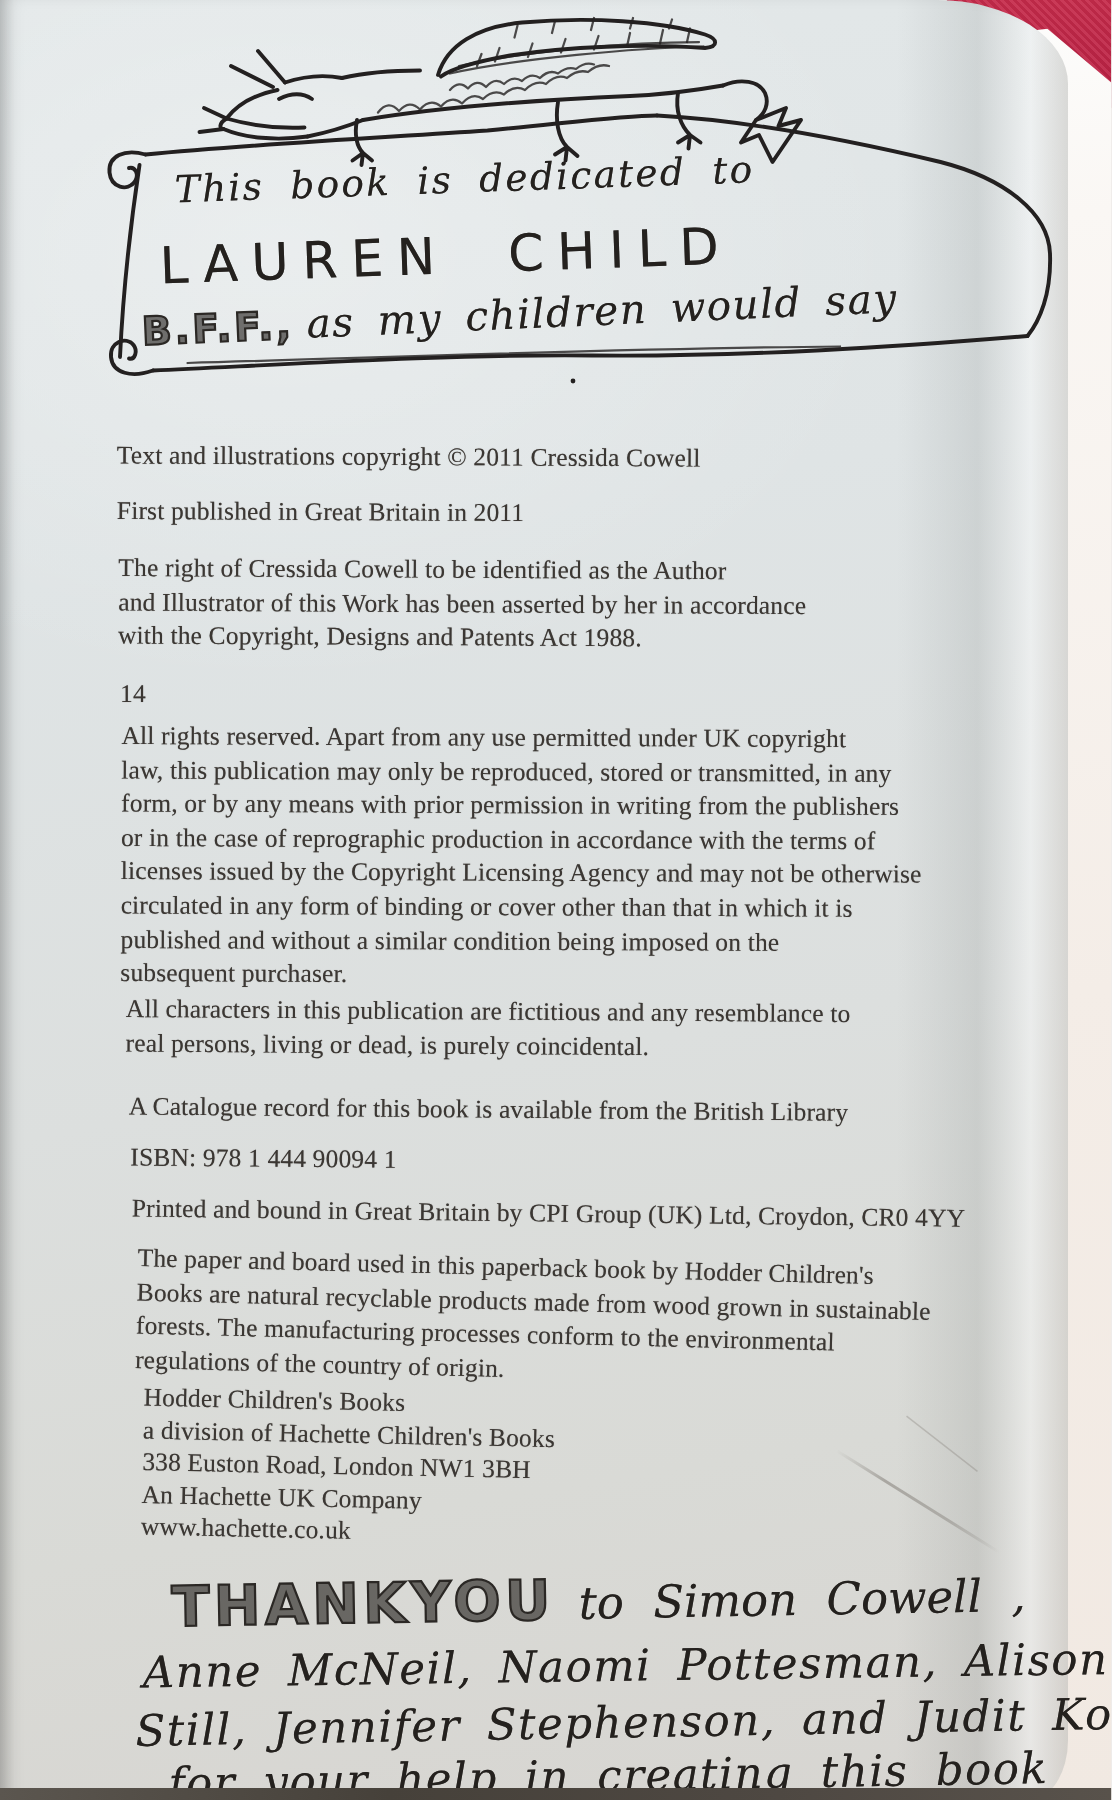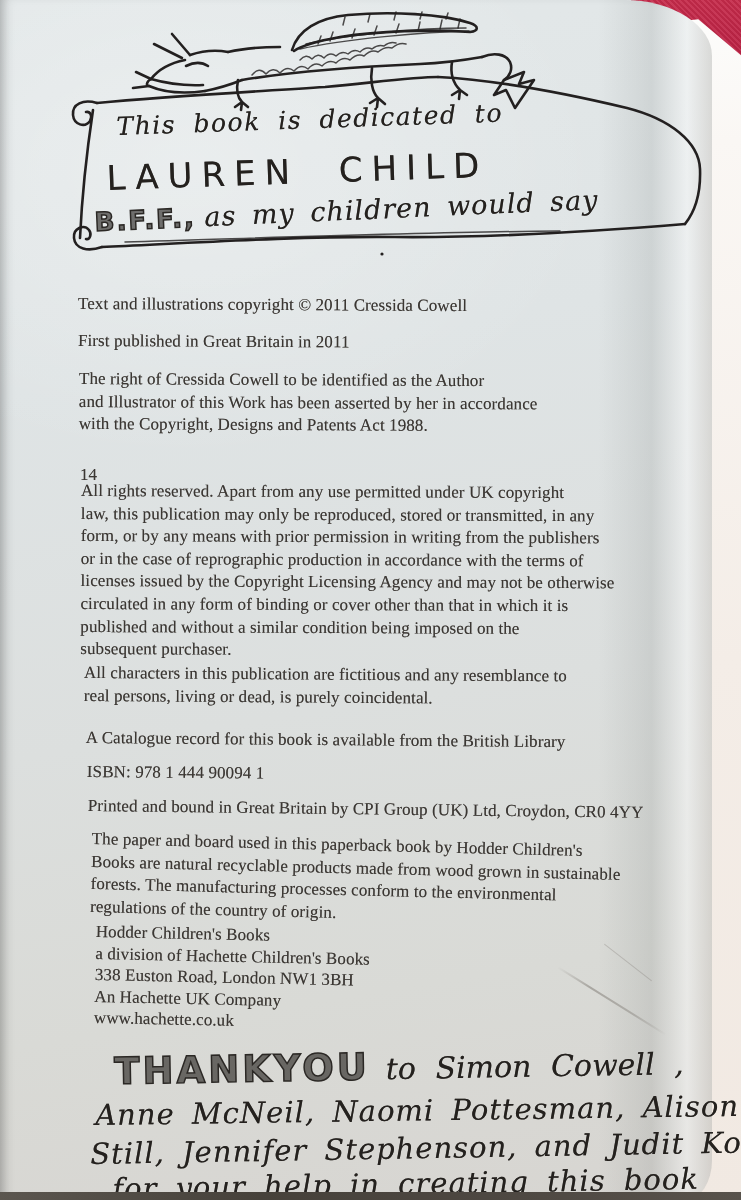"14" div.print { margin-top: 12px -> none }
